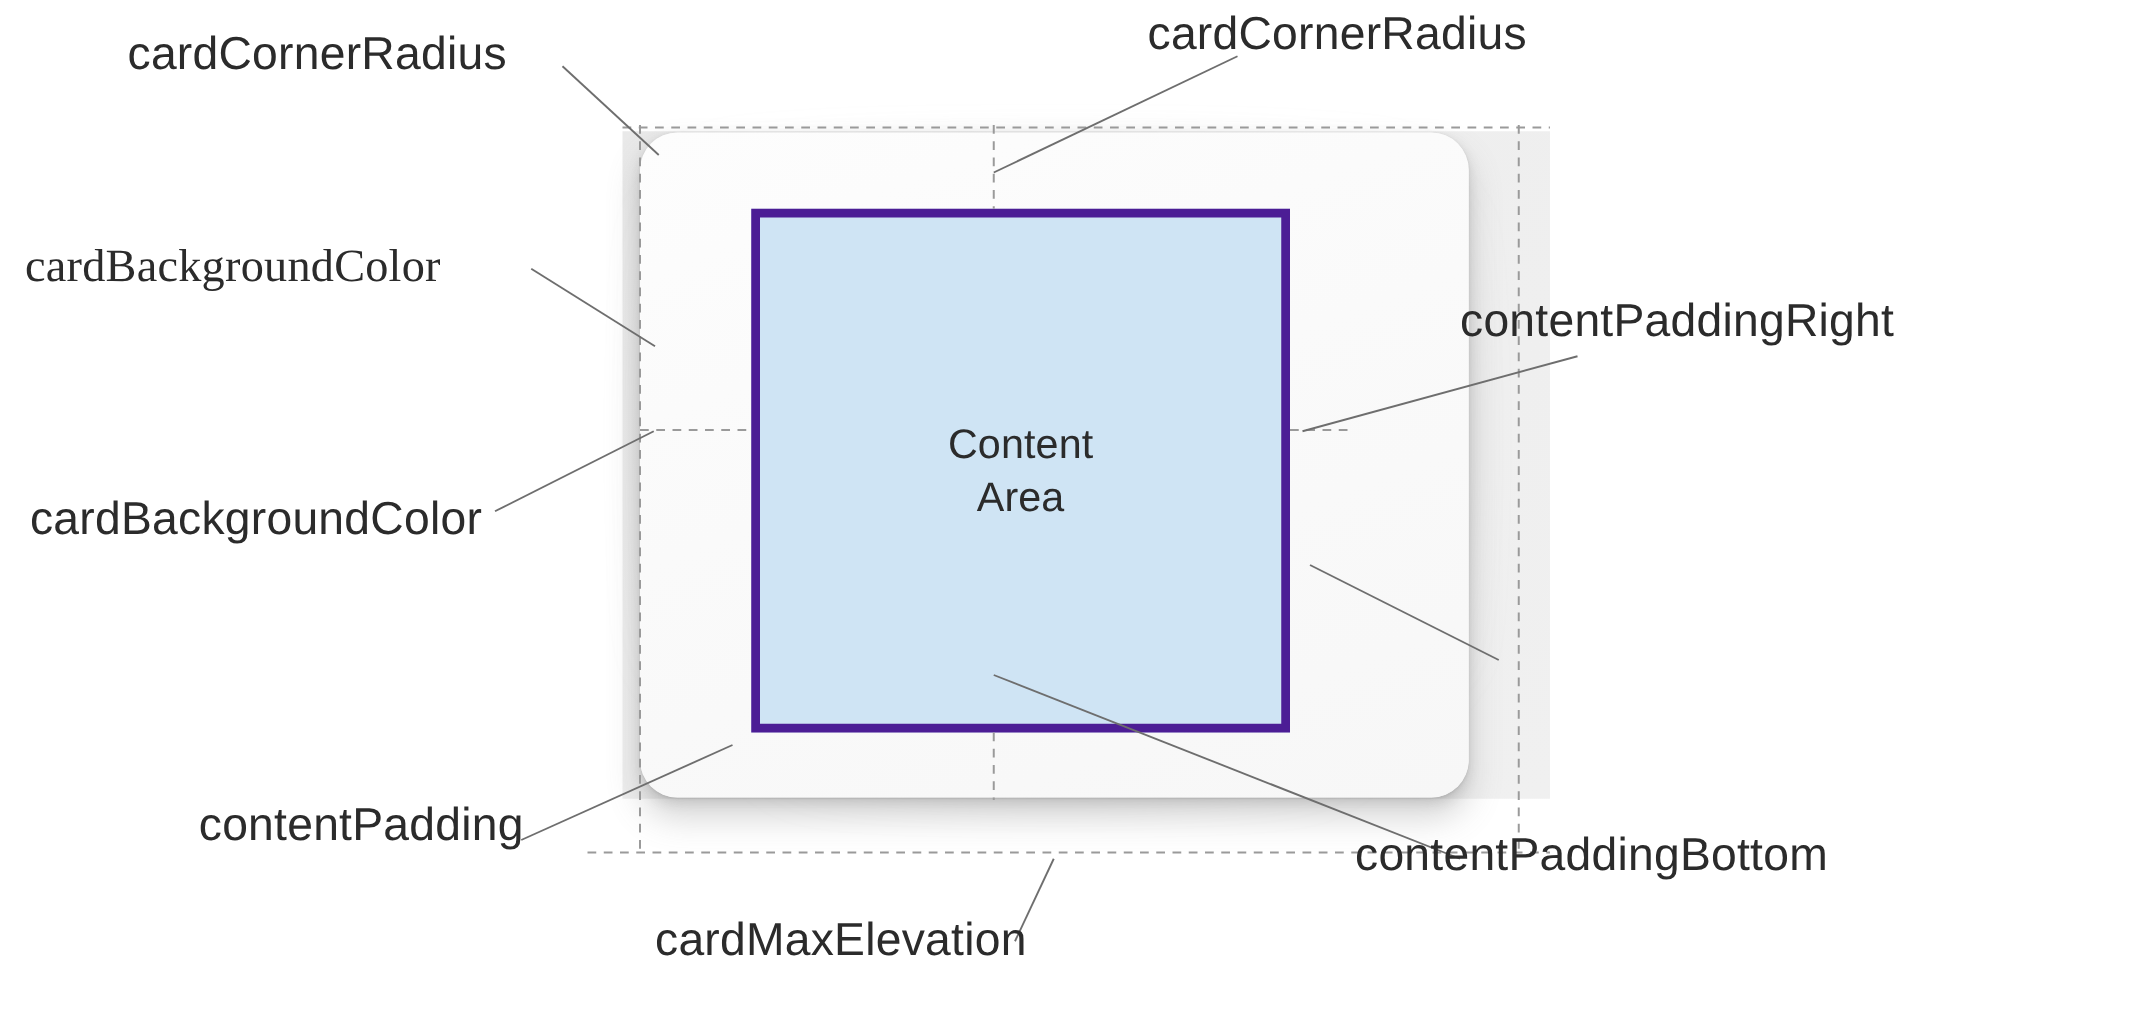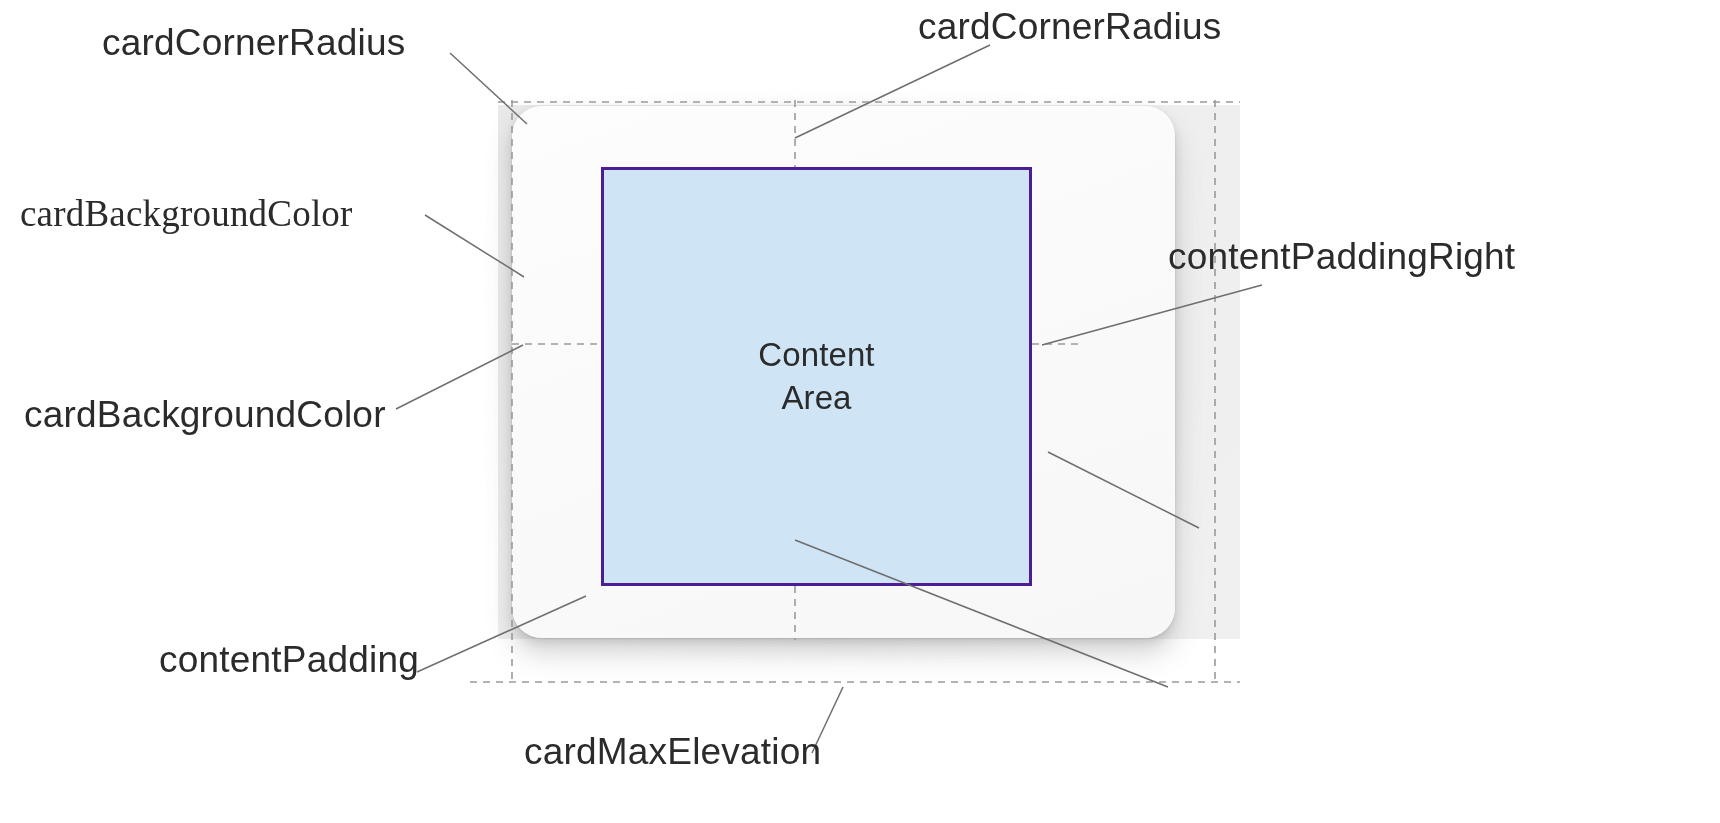"Content" .content-area { border: 3px solid #4c1d95 -> 7px solid #4c1d95 }
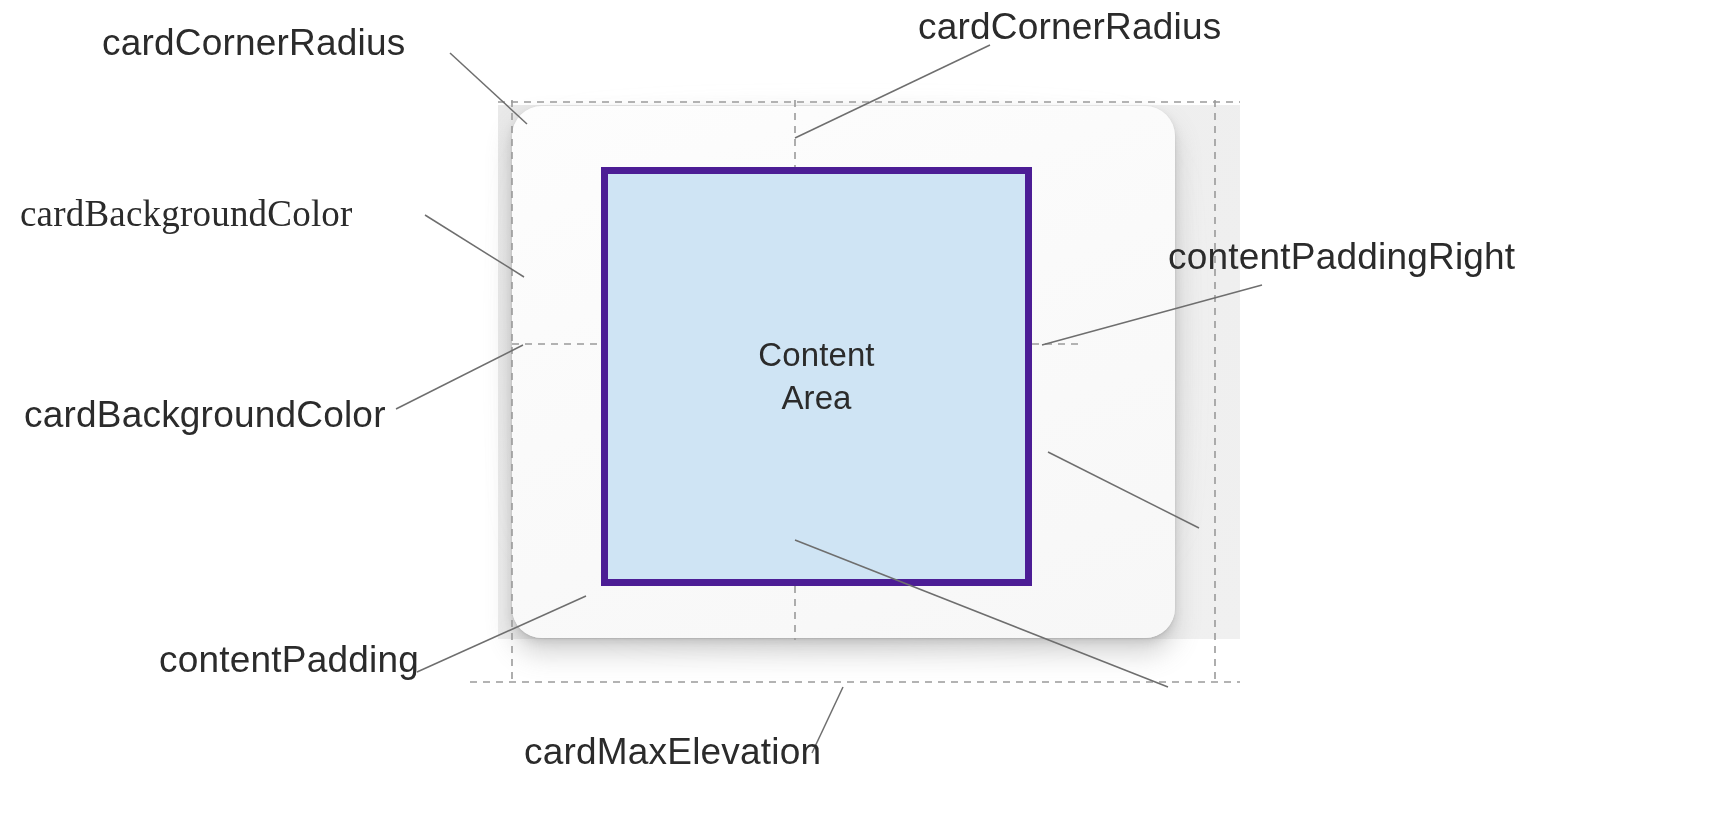"contentPaddingBottom" div.annotation { html: none -> <div>contentPaddingBottom</div> }
